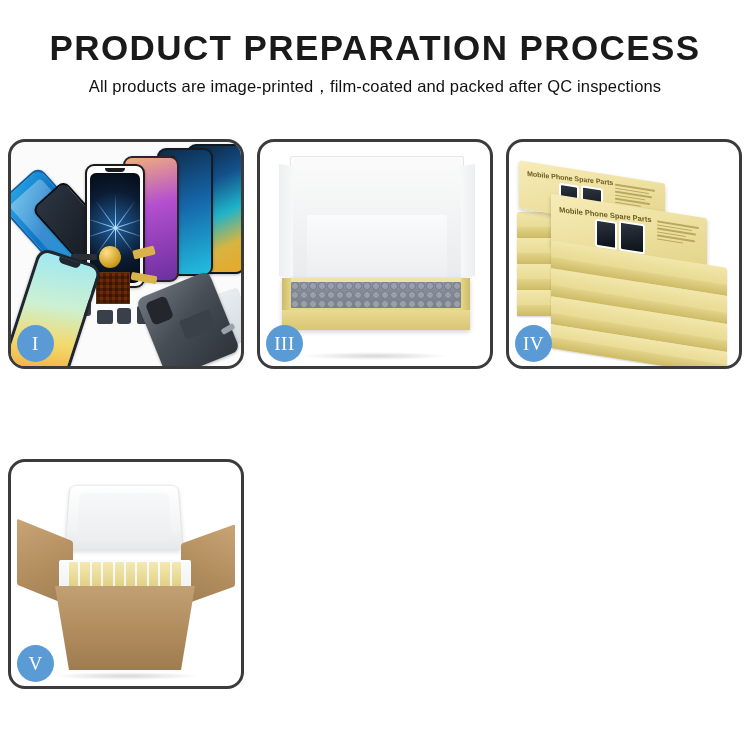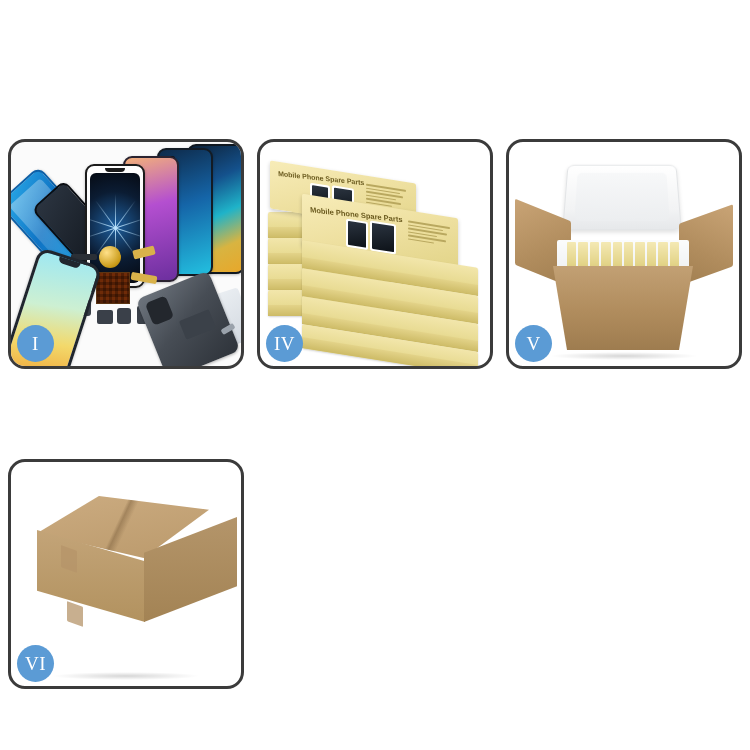"PRODUCT PREPARATION PROCESS" h1.title { html: none -> <h1>PRODUCT PREPARATION PROCESS</h1> }
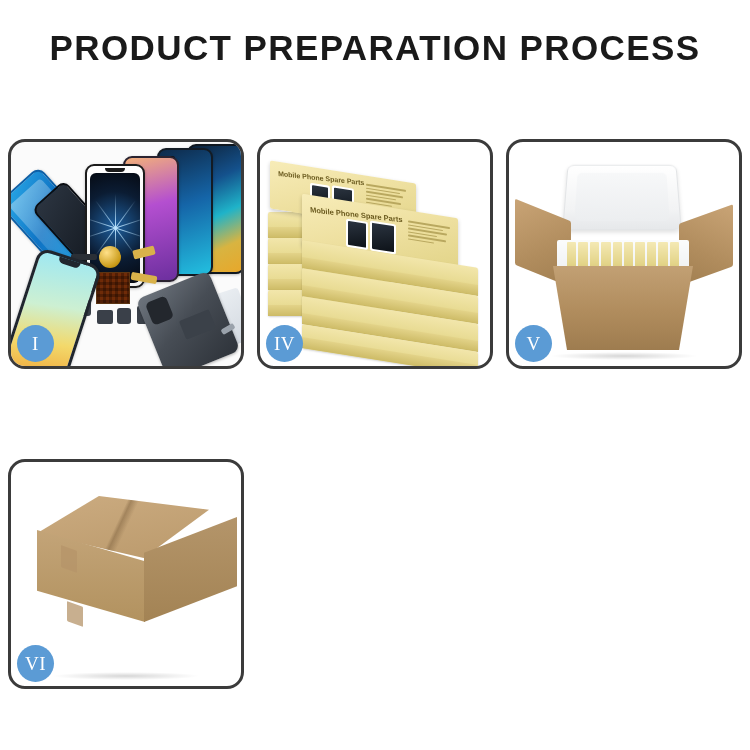"All products are" p.subtitle { html: none -> <p>All products are image-printed，film-coated and packed after QC inspections</p> }
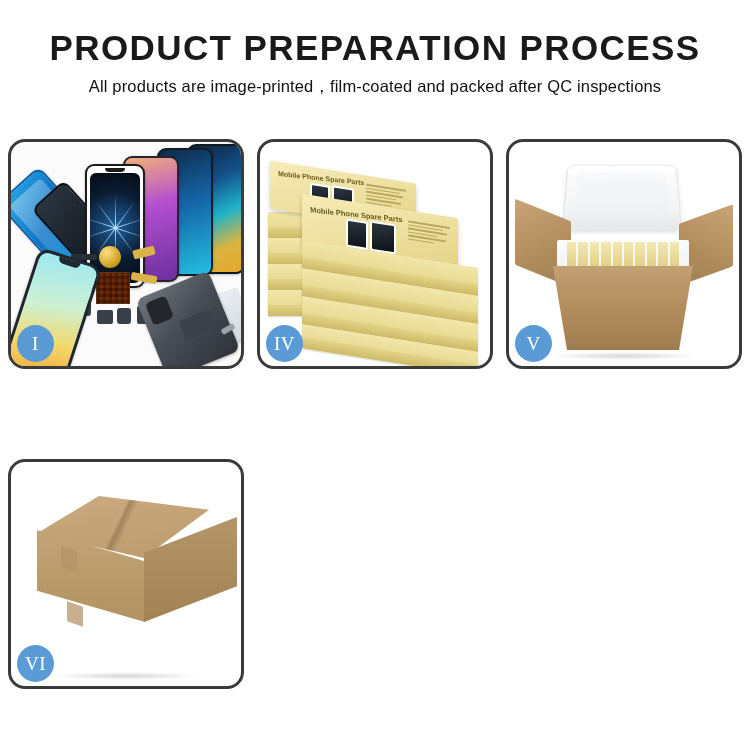"III" div.panel { html: none -> <div> <div> <div> <div></div> <div></div> <div></div> </div> <div> <div></div> <div></div> <div></div> <div></div> </div> <div></div> </div> <div>III</div> </div> }
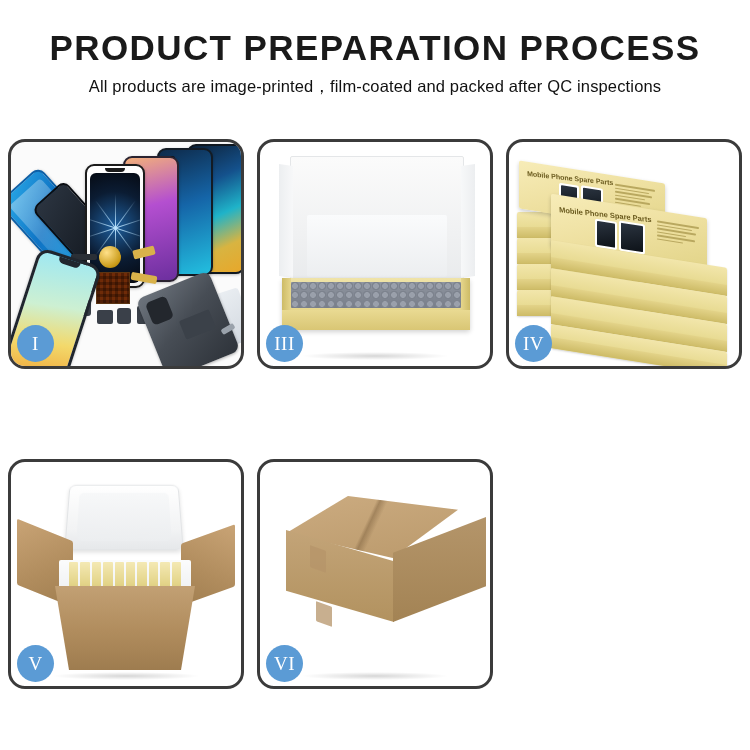"VI" div.panel { html: <div> <div> <div></div> <div></div> <div></div> <div></div> <div></div> <div></div> <div></div> </div> <div>VI</div> </div> -> none }
